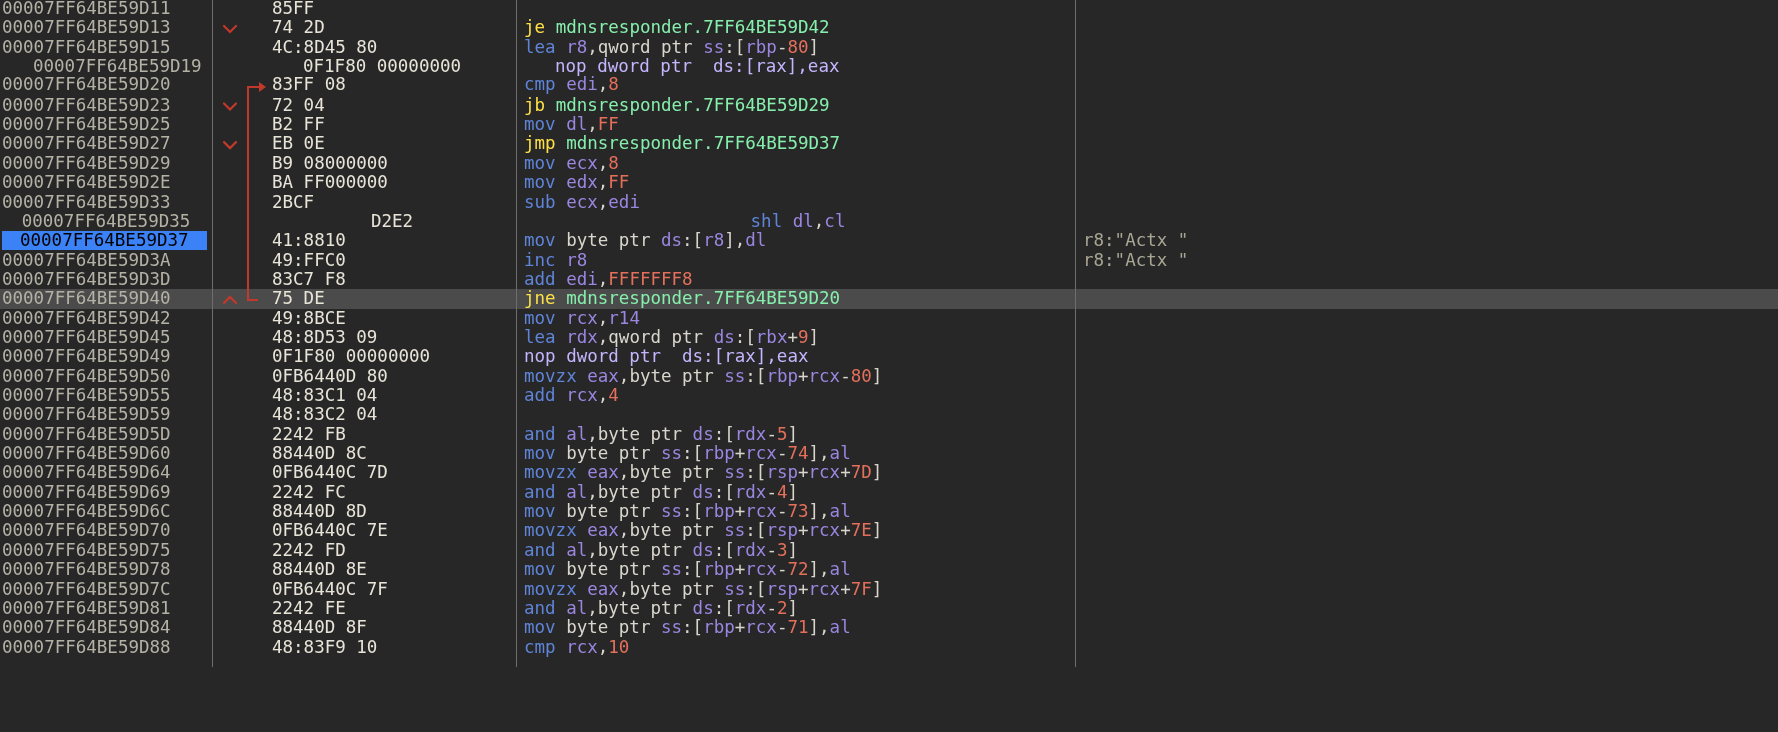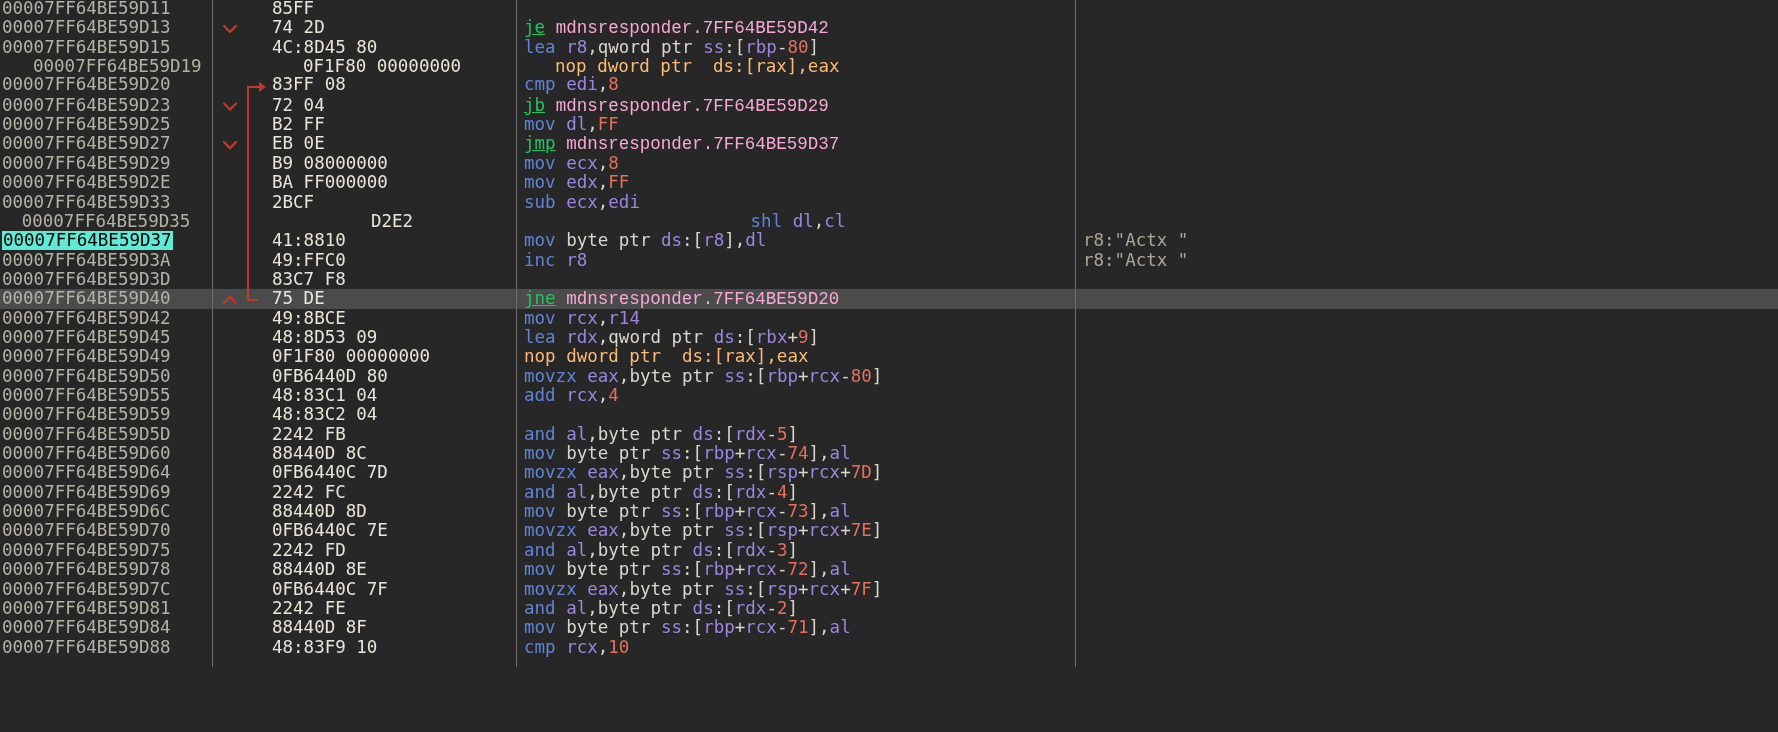"je" .t-jmp { color: #22c55e -> #fde047; text-decoration: underline -> none }
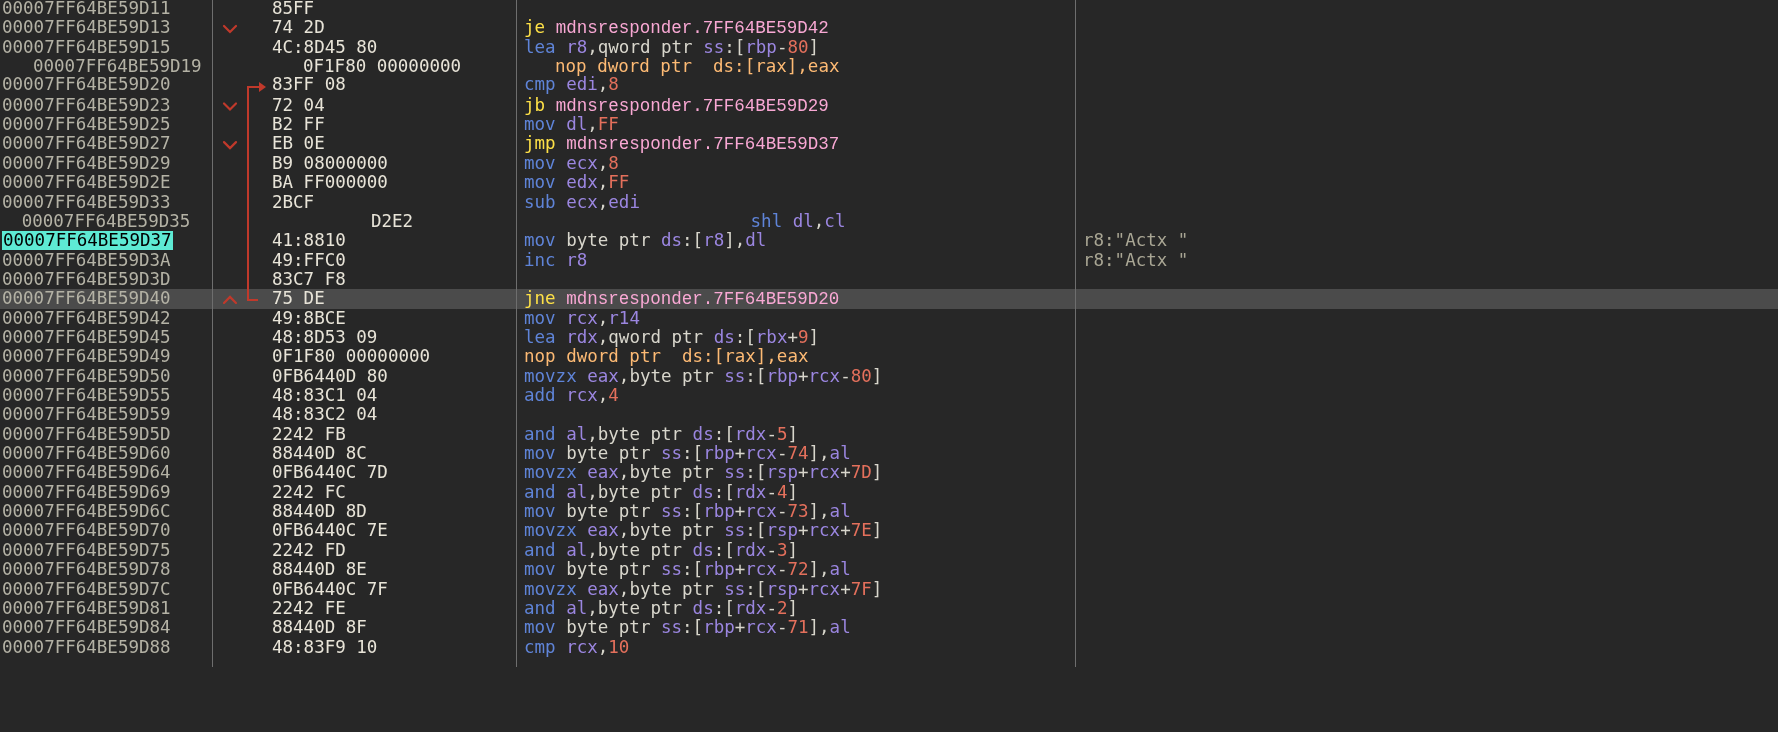"mdnsresponder.7FF64BE59D42" .t-addr { color: #f9a8d4 -> #86efac; font-family: Liberation Mono, monospace -> none }
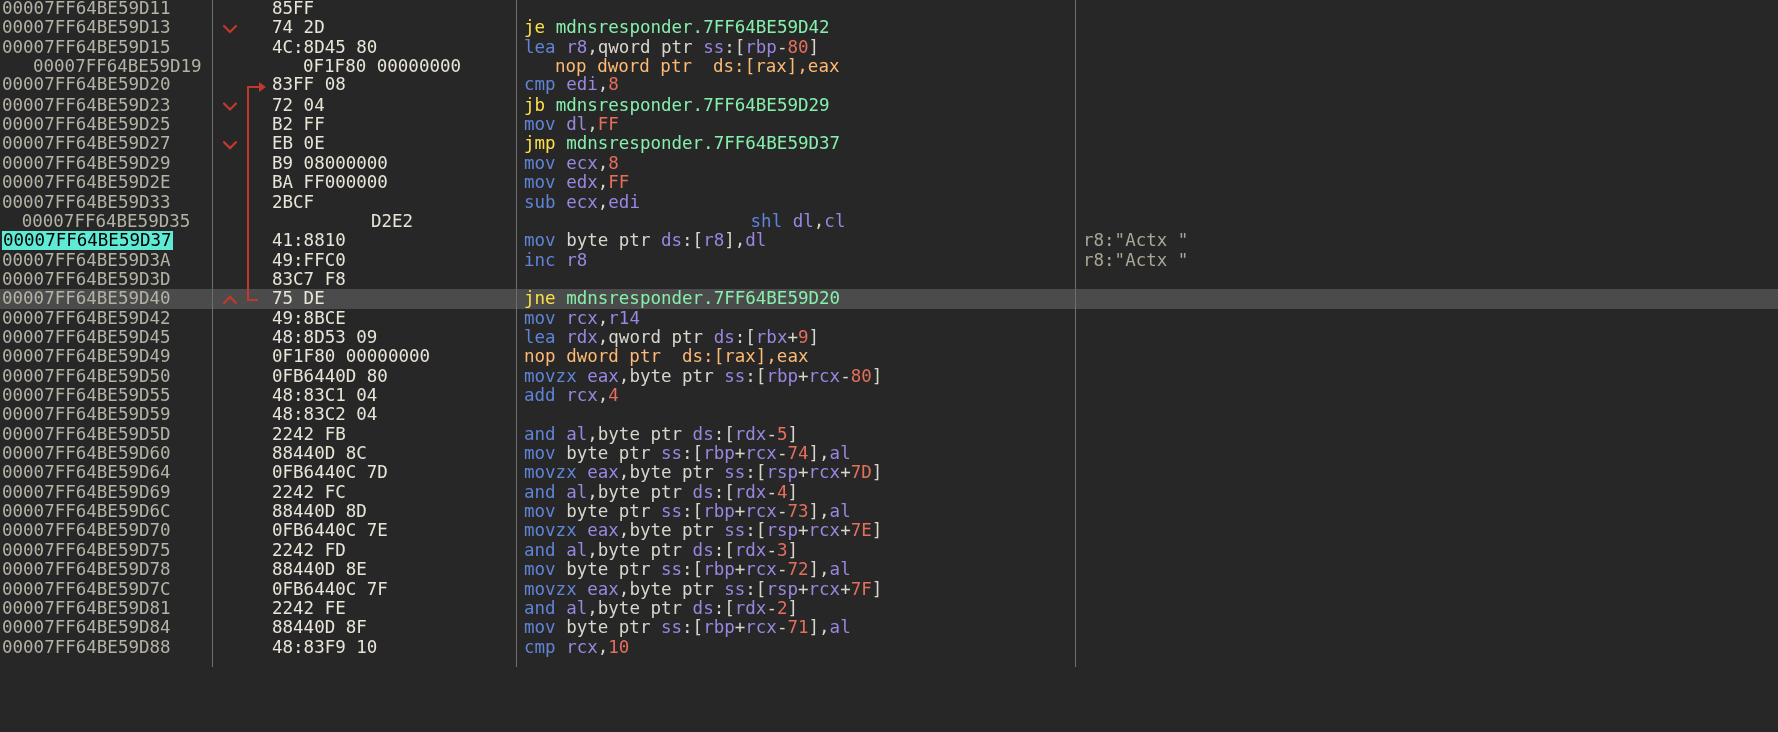"nop dword ptr ds:[rax],eax" .t-nop { color: #fdba74 -> #c4b5fd }
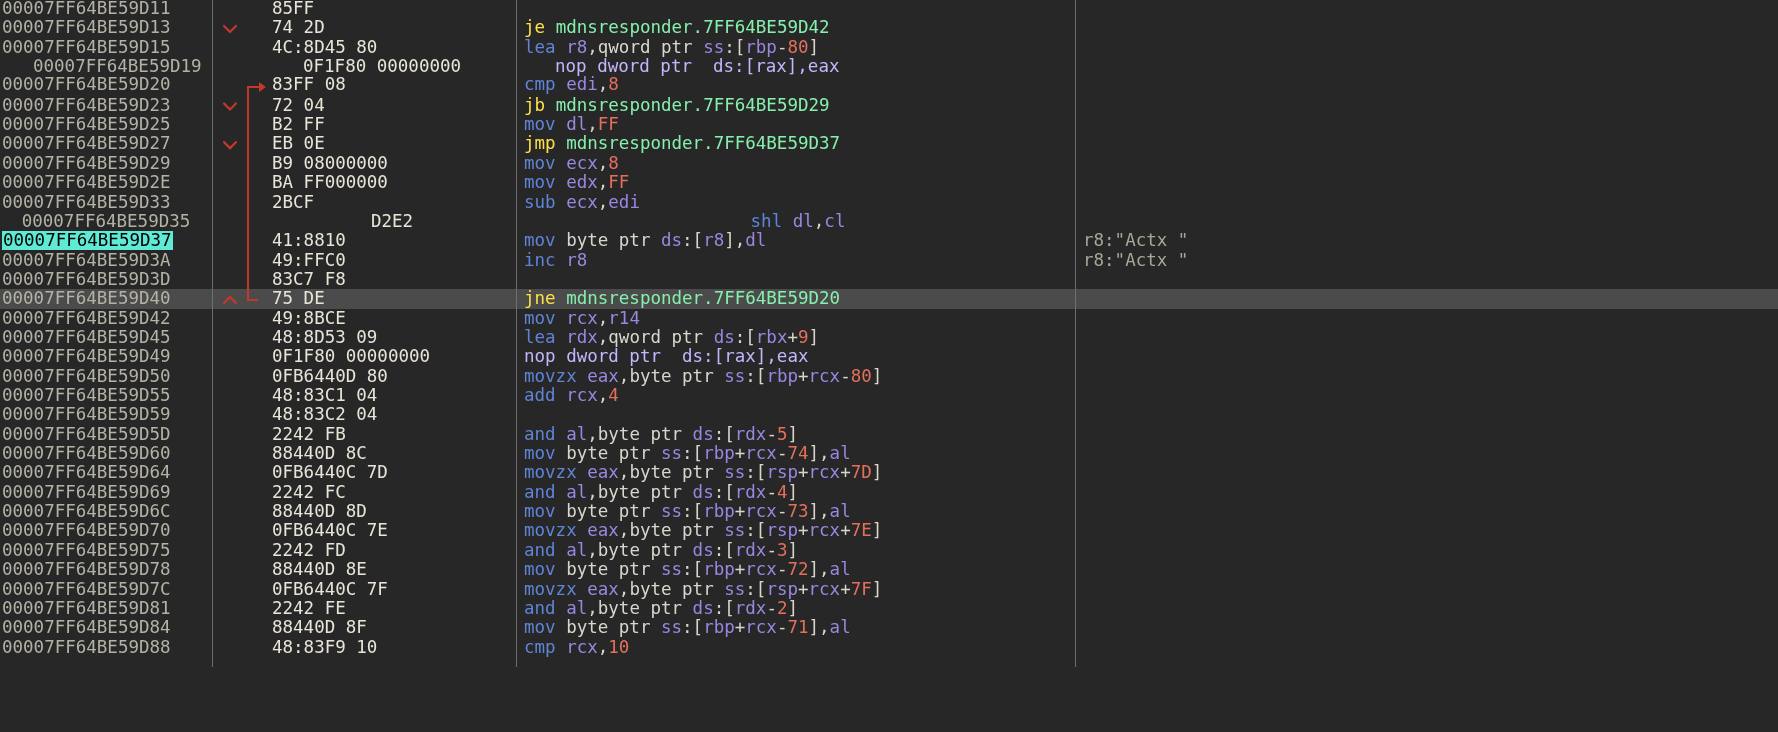"00007FF64BE59D37" .c-addr .addr-hl { background: #5eead4 -> #3b82f6; padding: 0 1px -> 0 18px }
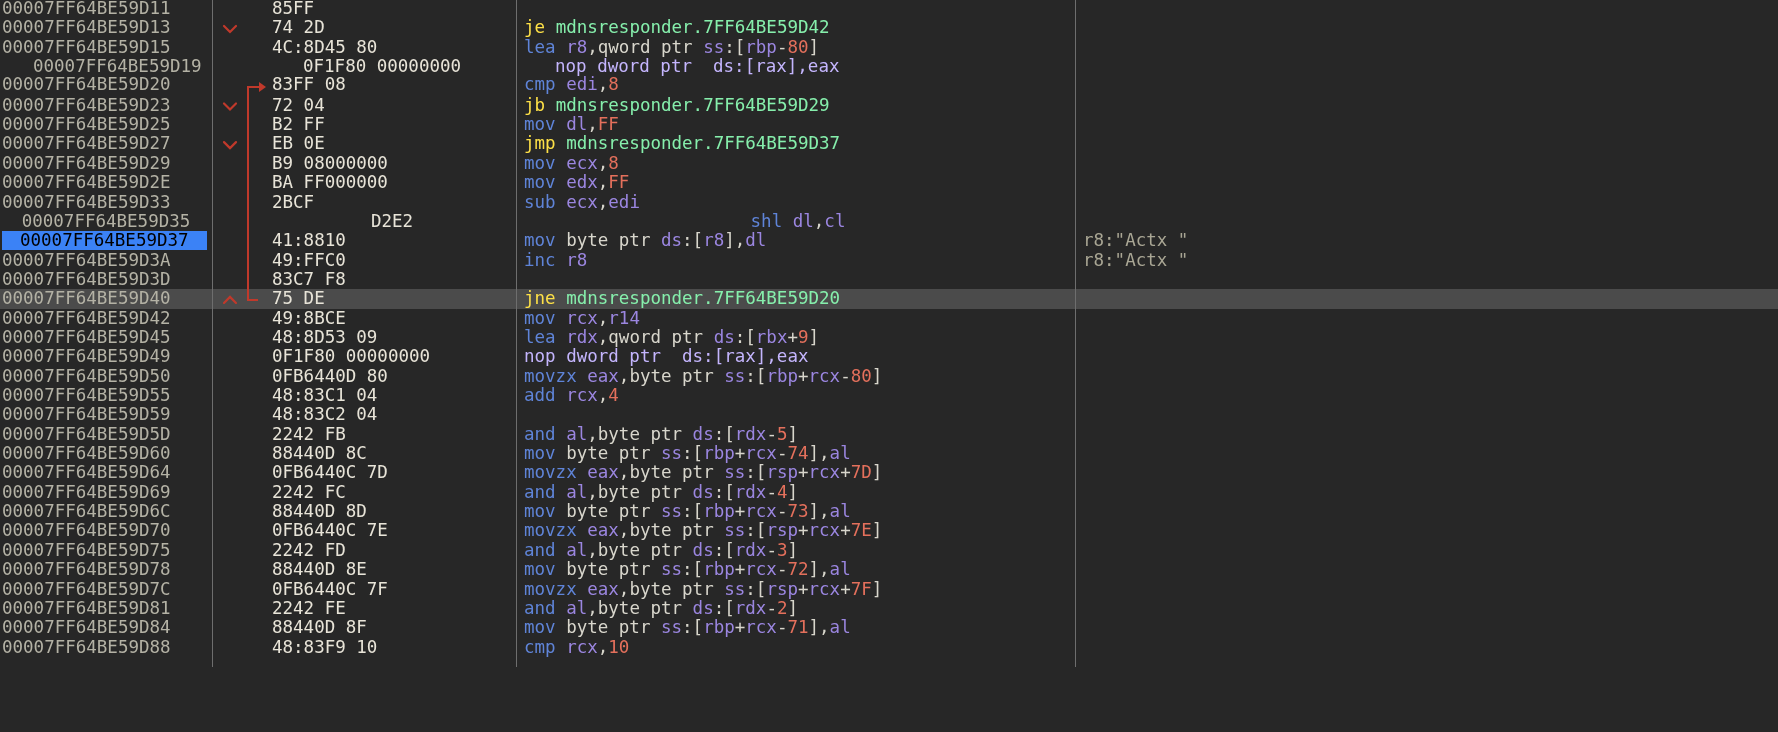"add edi,FFFFFFF8" div.cell { html: none -> <div><span>add</span><span> </span><span>edi</span><span>,</span><span>FFFFFFF8</span></div> }
